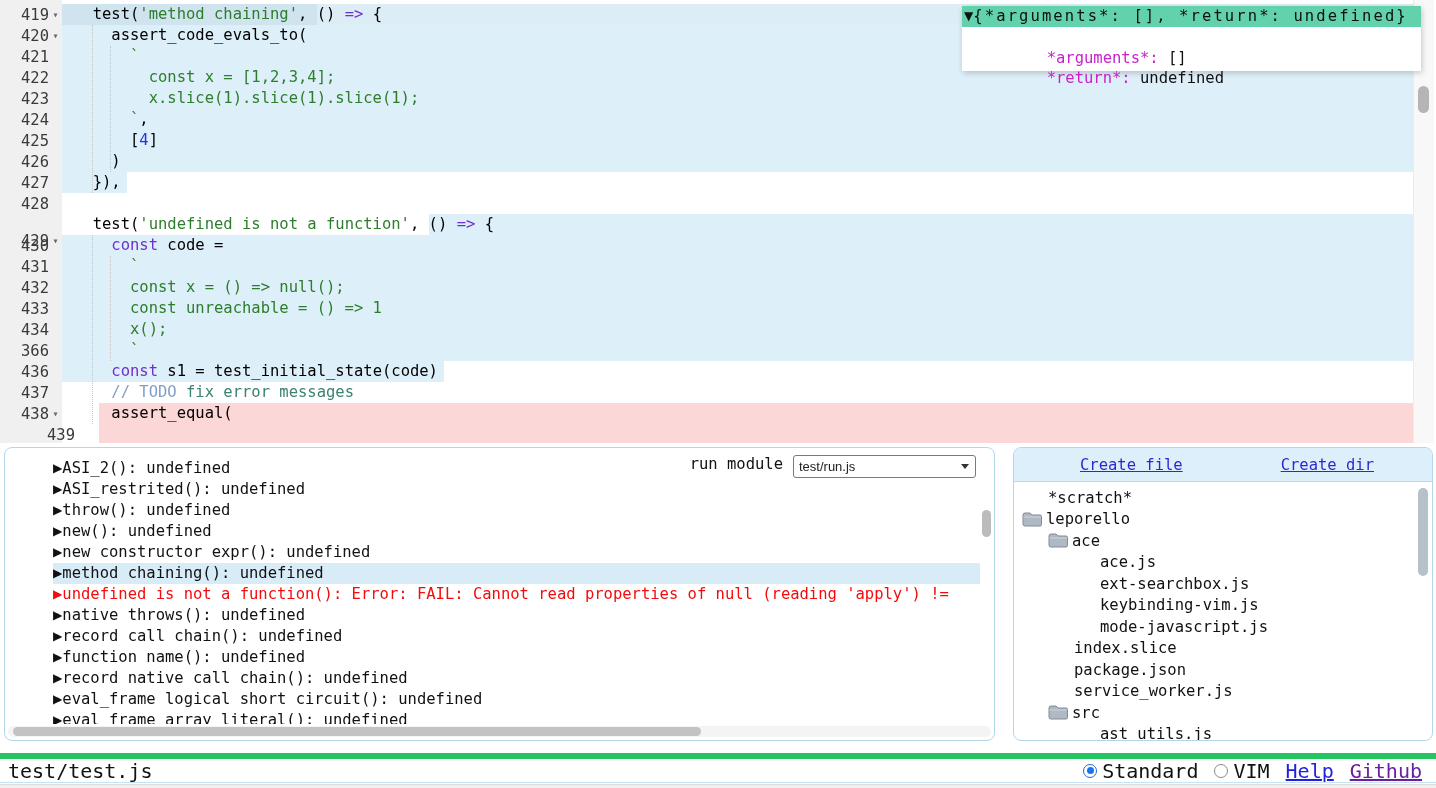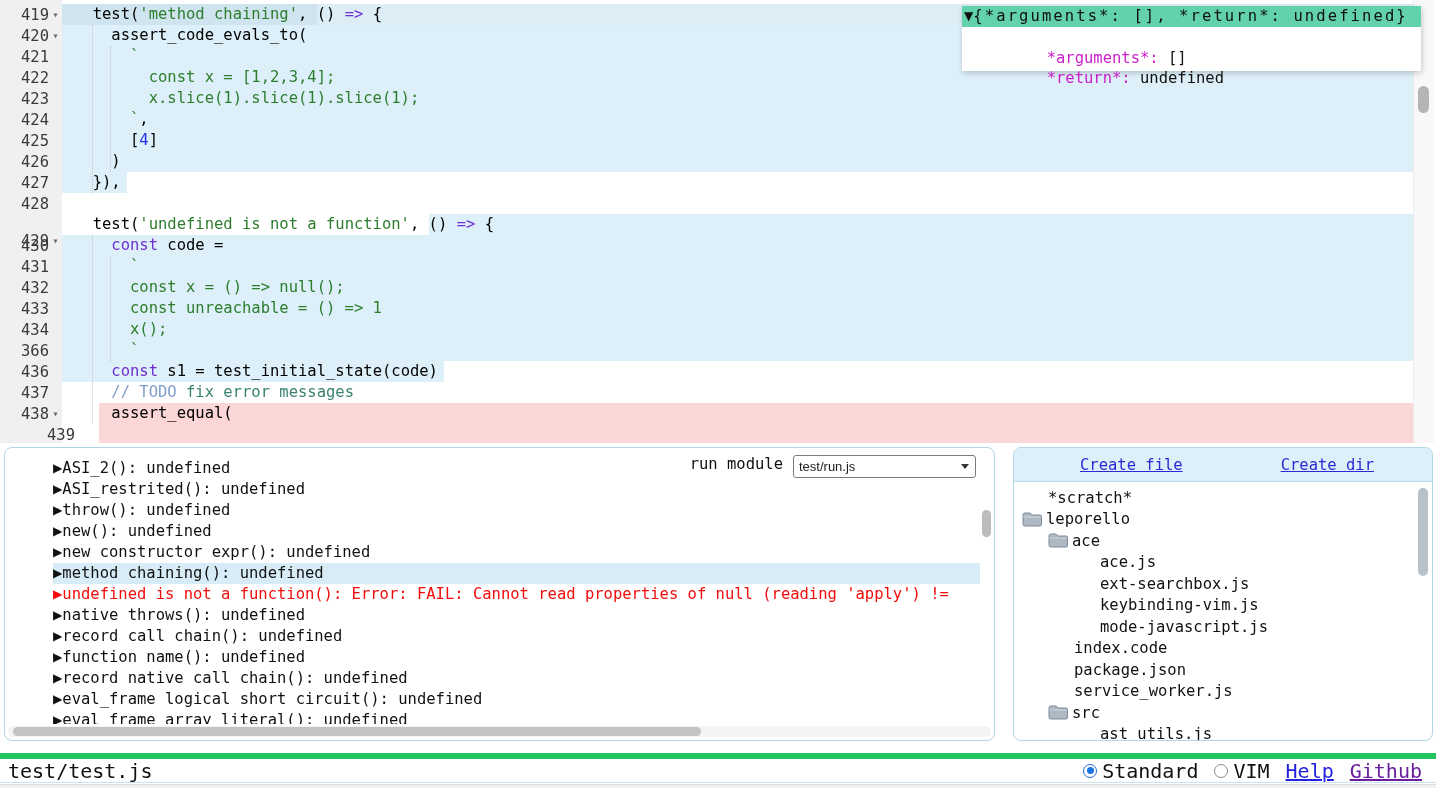"index.code" span { text: index.code -> index.slice }
